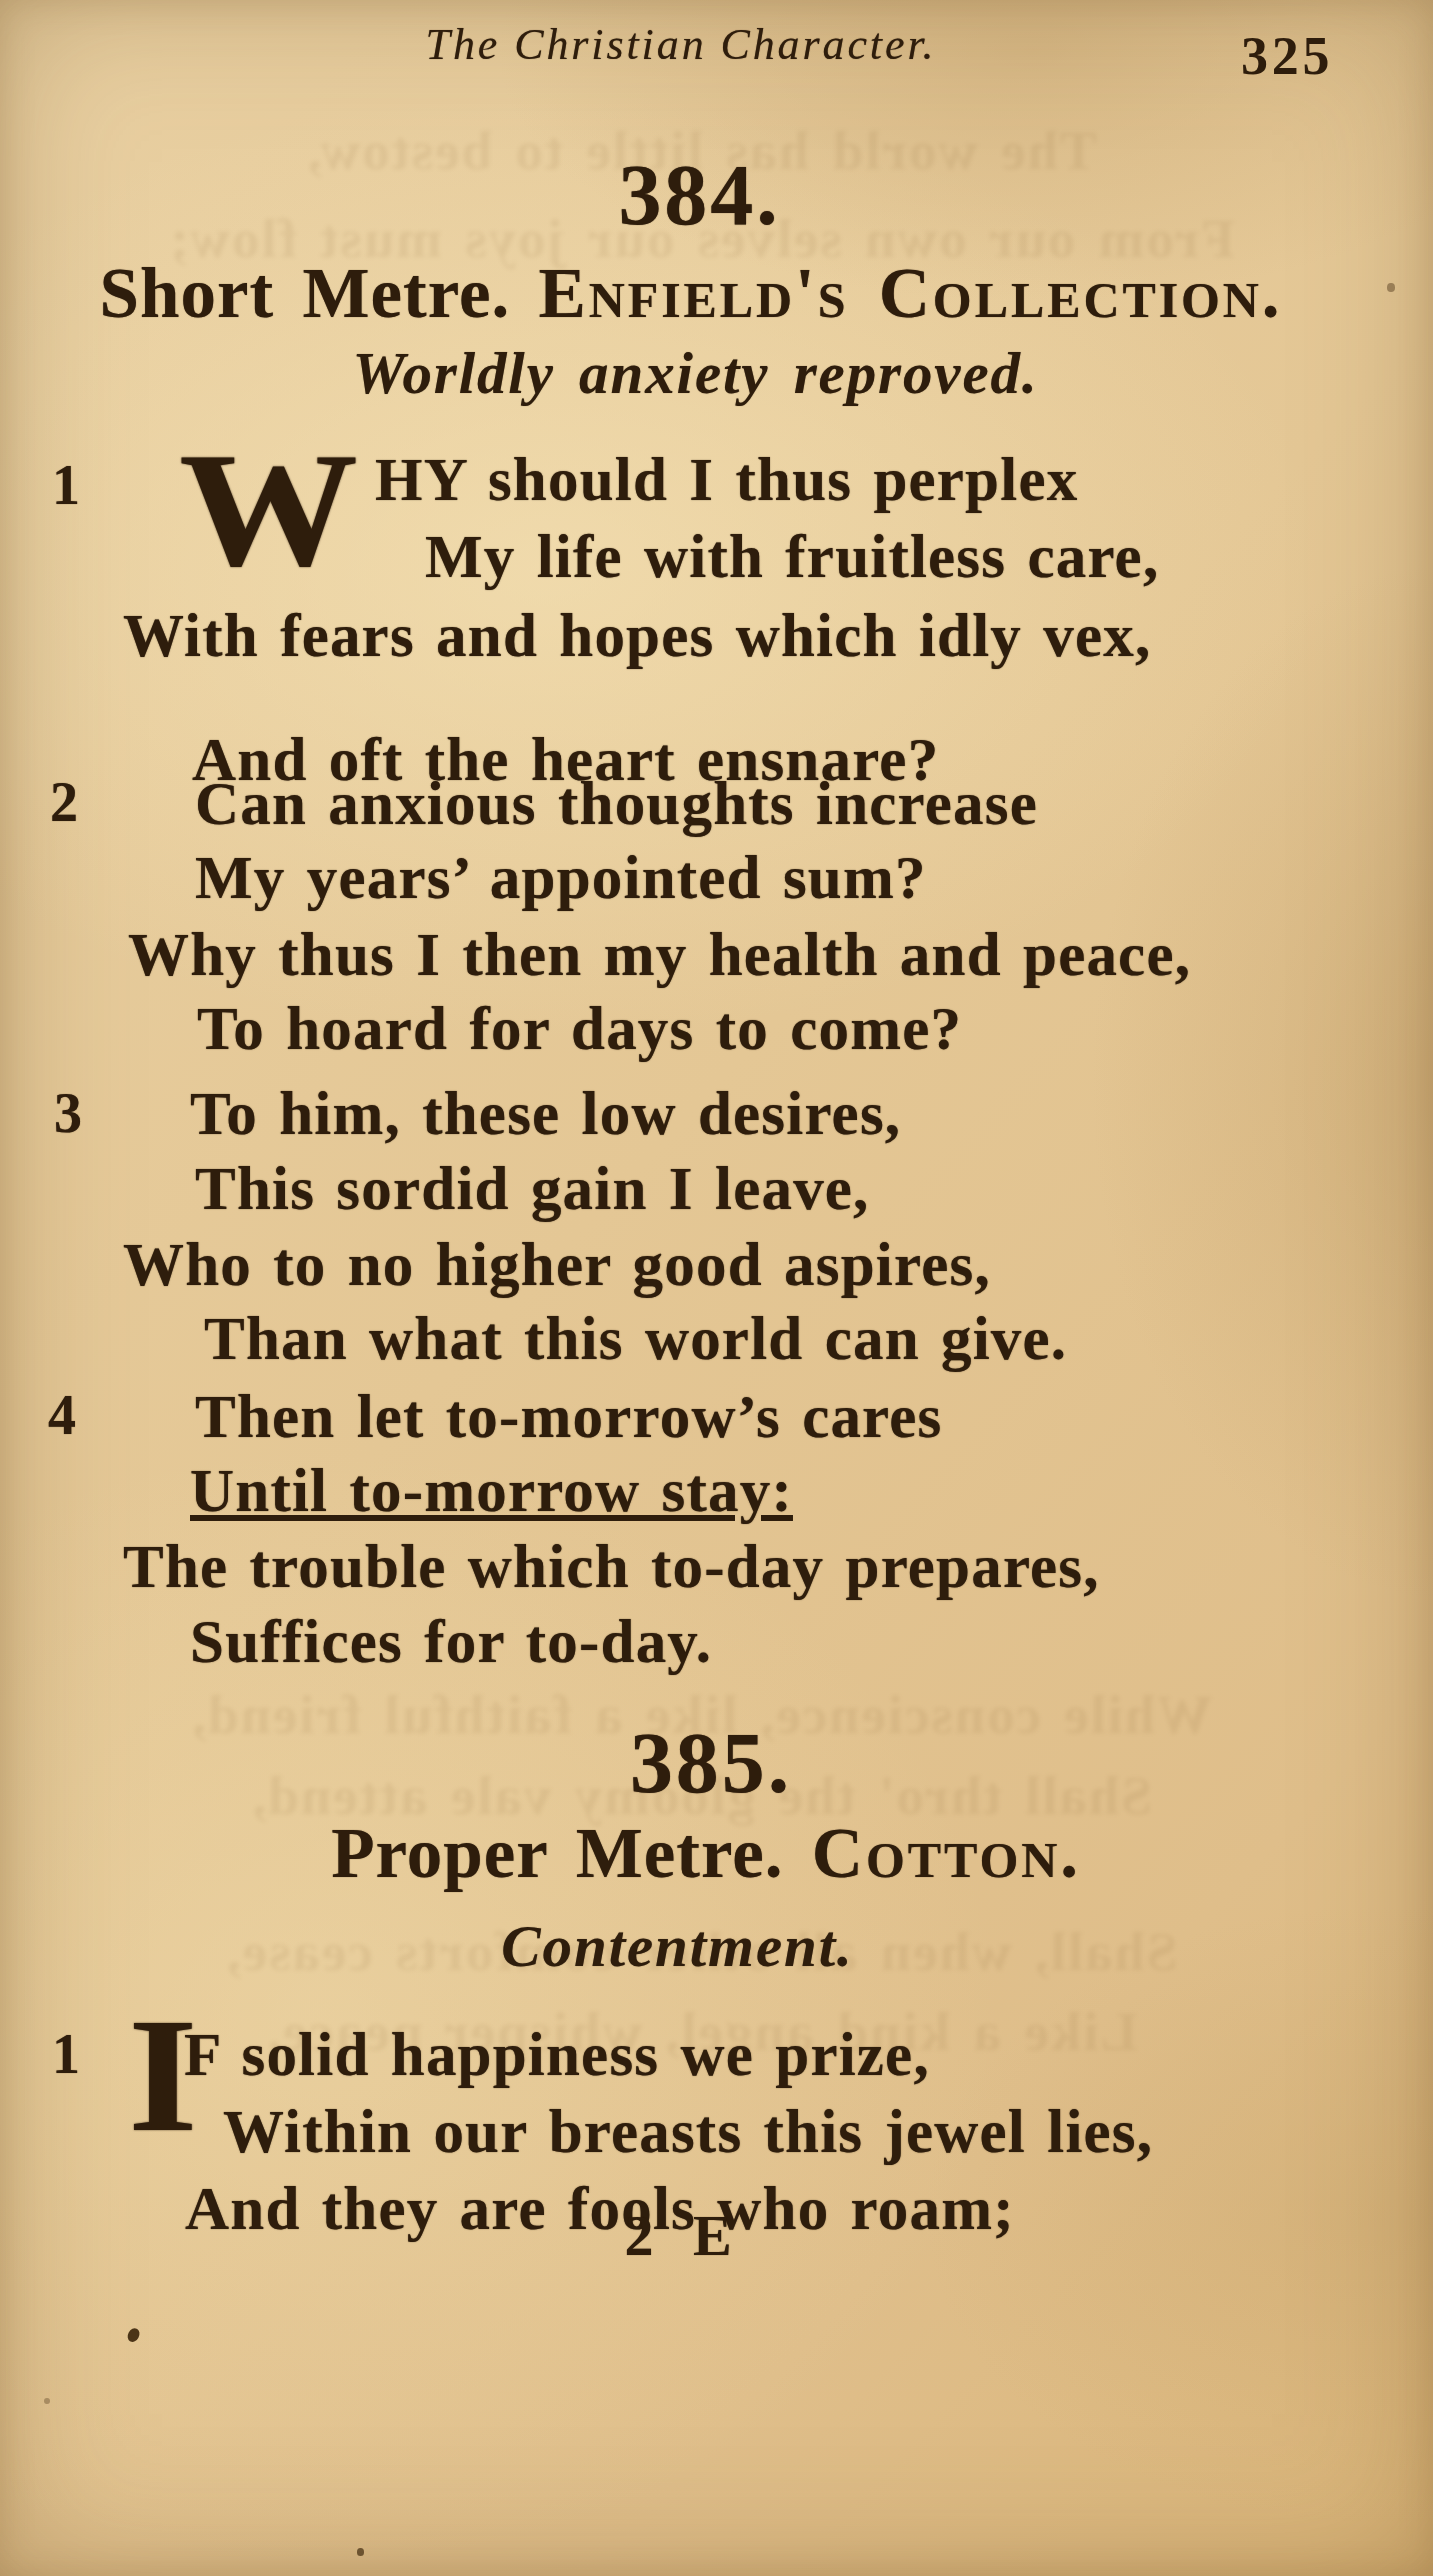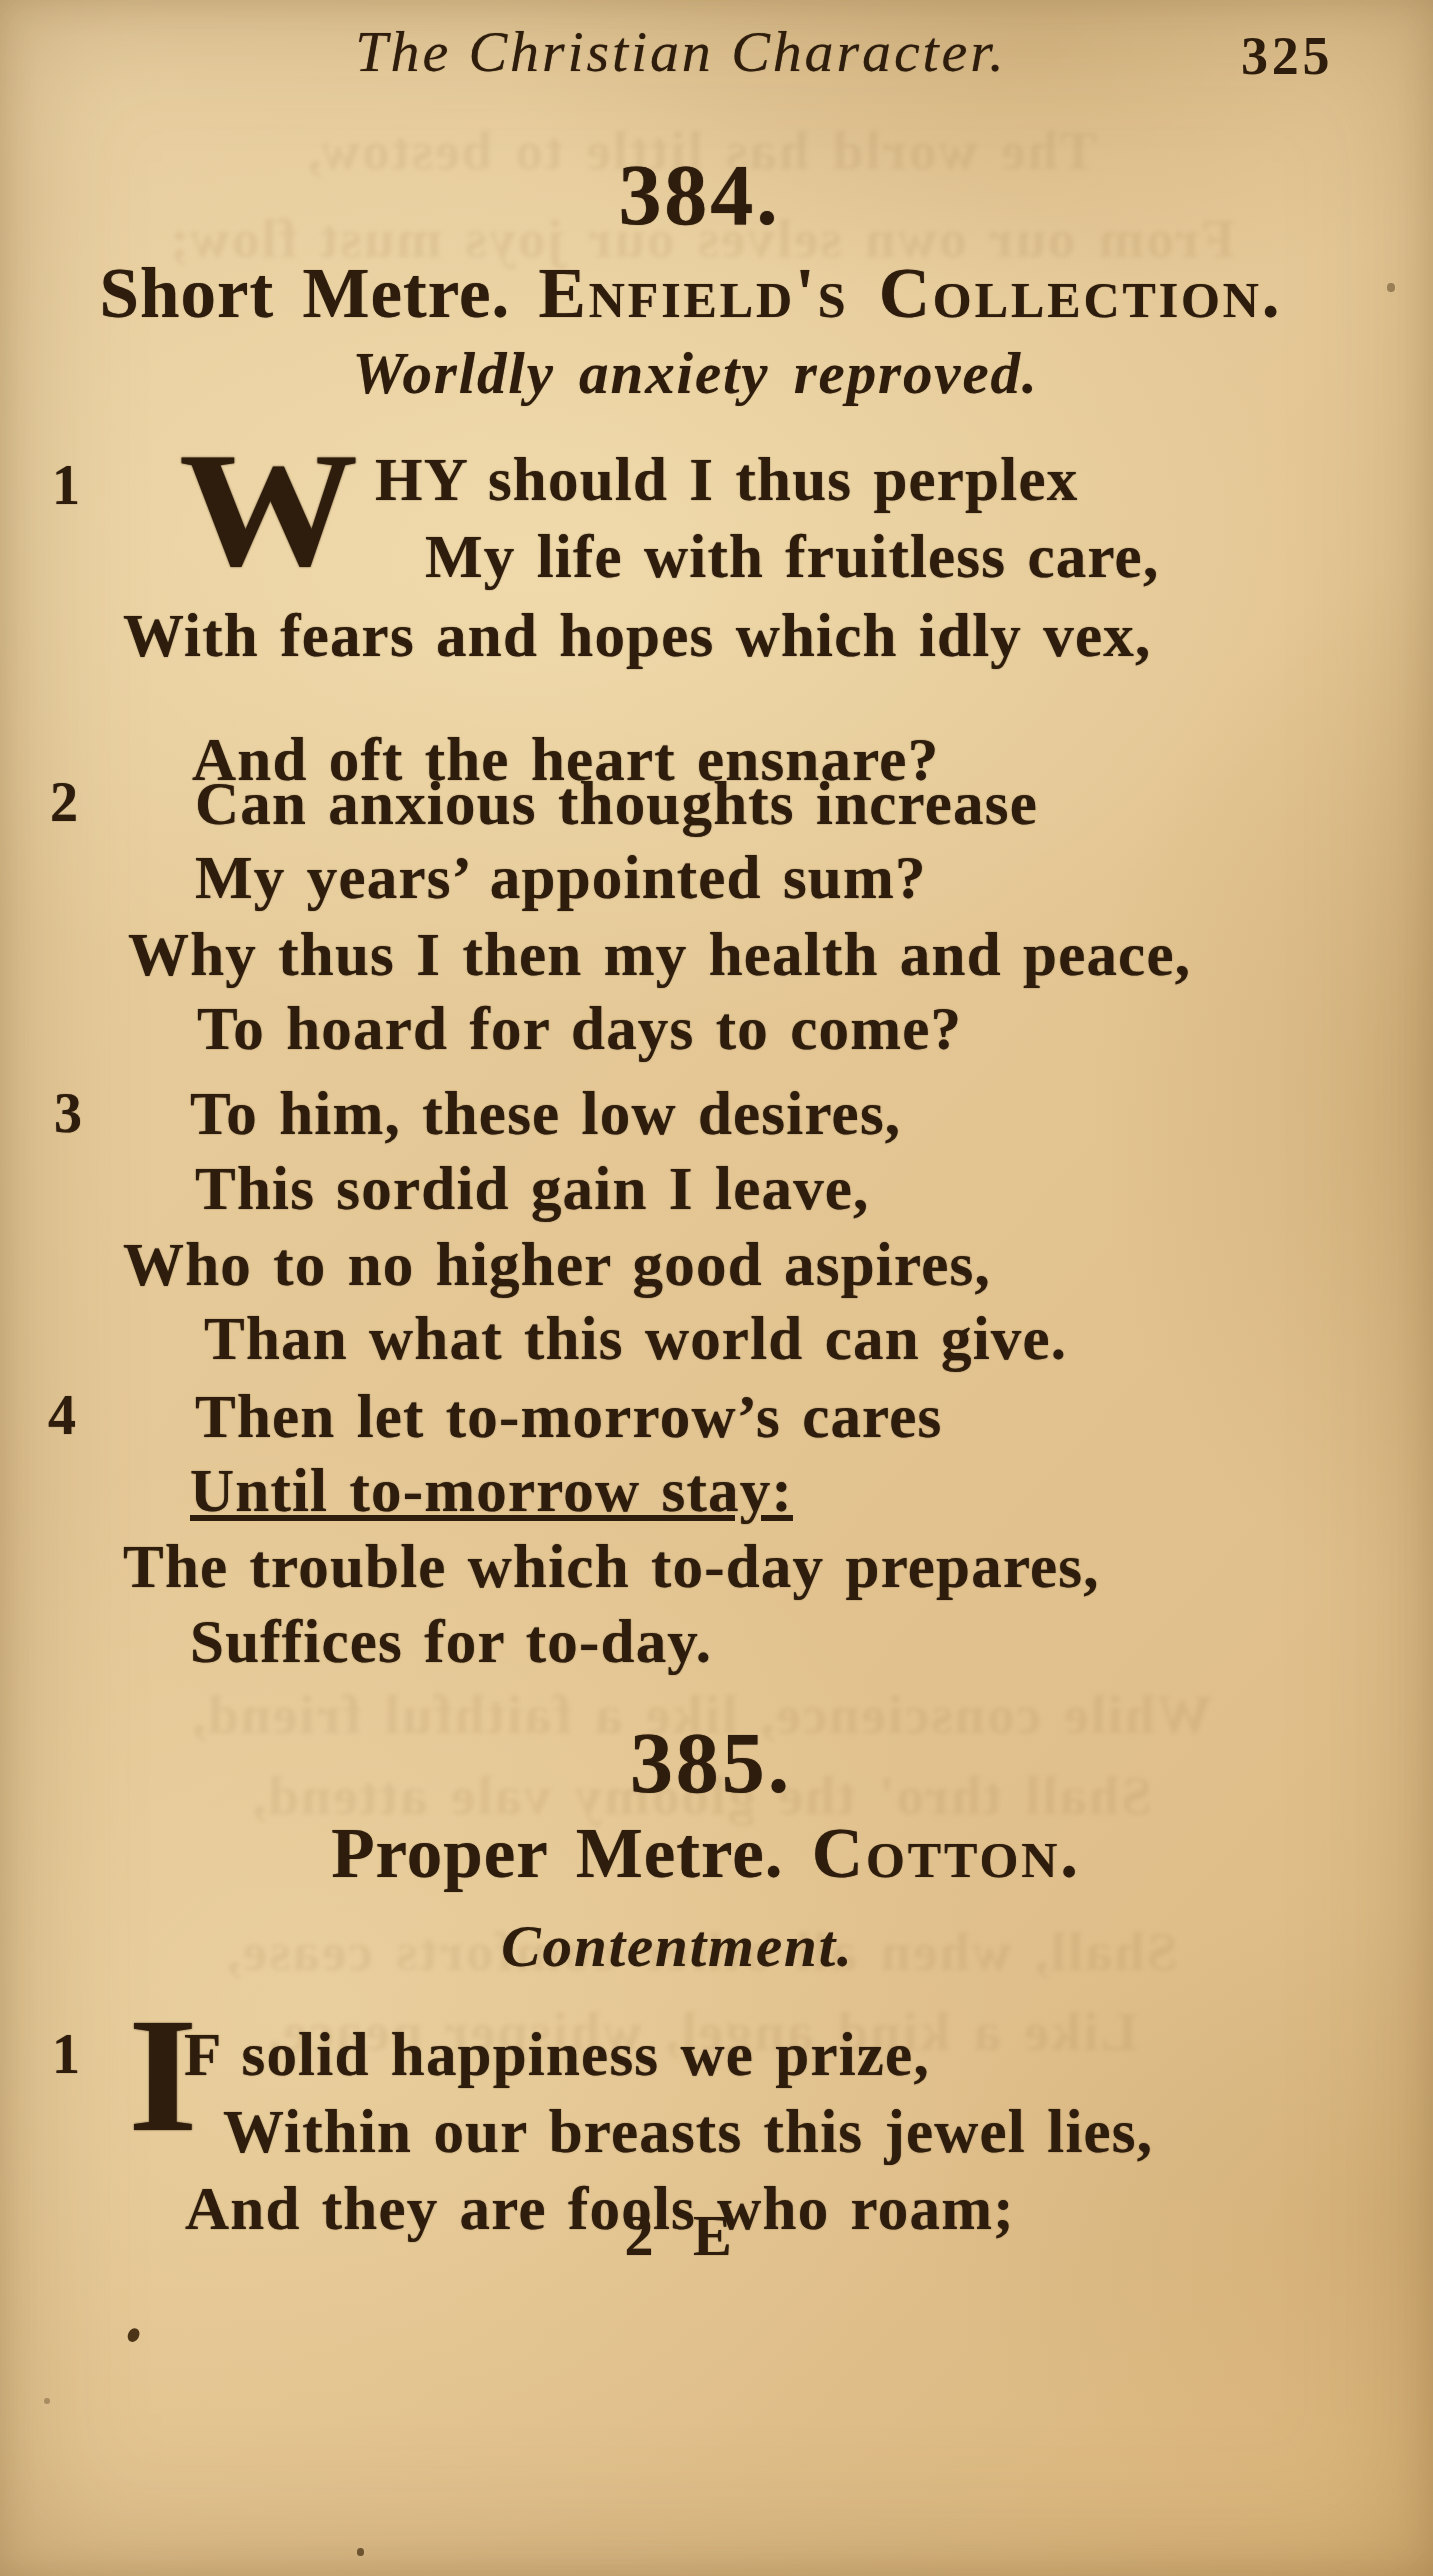"The Christian Character." .head-title { font-size: 58px -> 44px }
